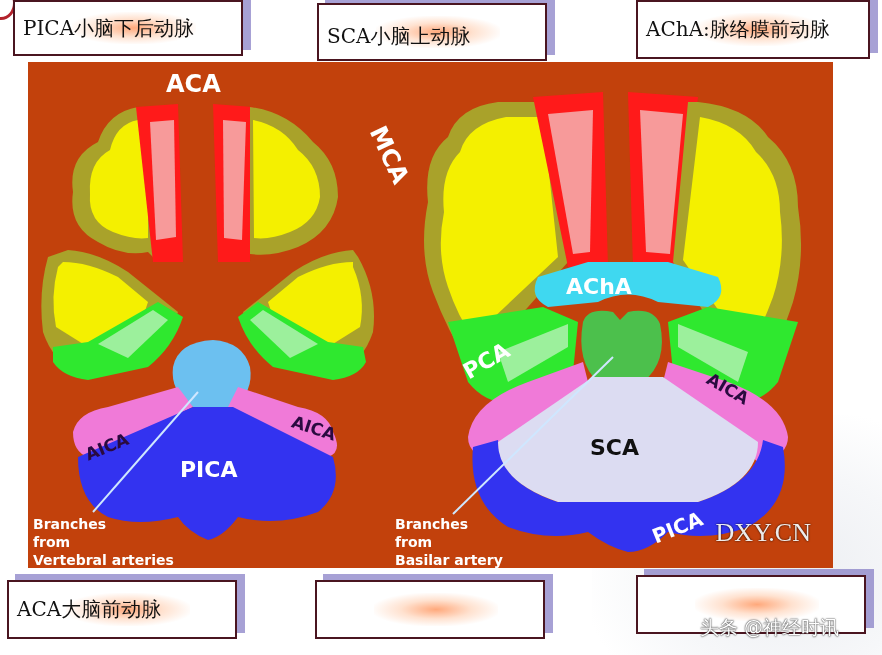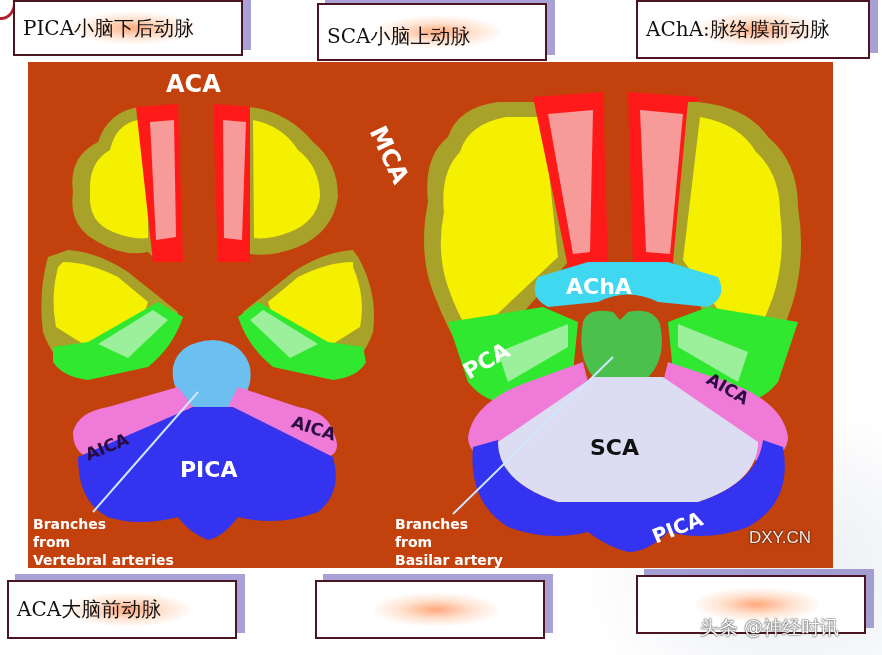"DXY.CN" .watermark { font-family: Liberation Sans, sans-serif -> Liberation Serif, serif; font-size: 17px -> 26px }
